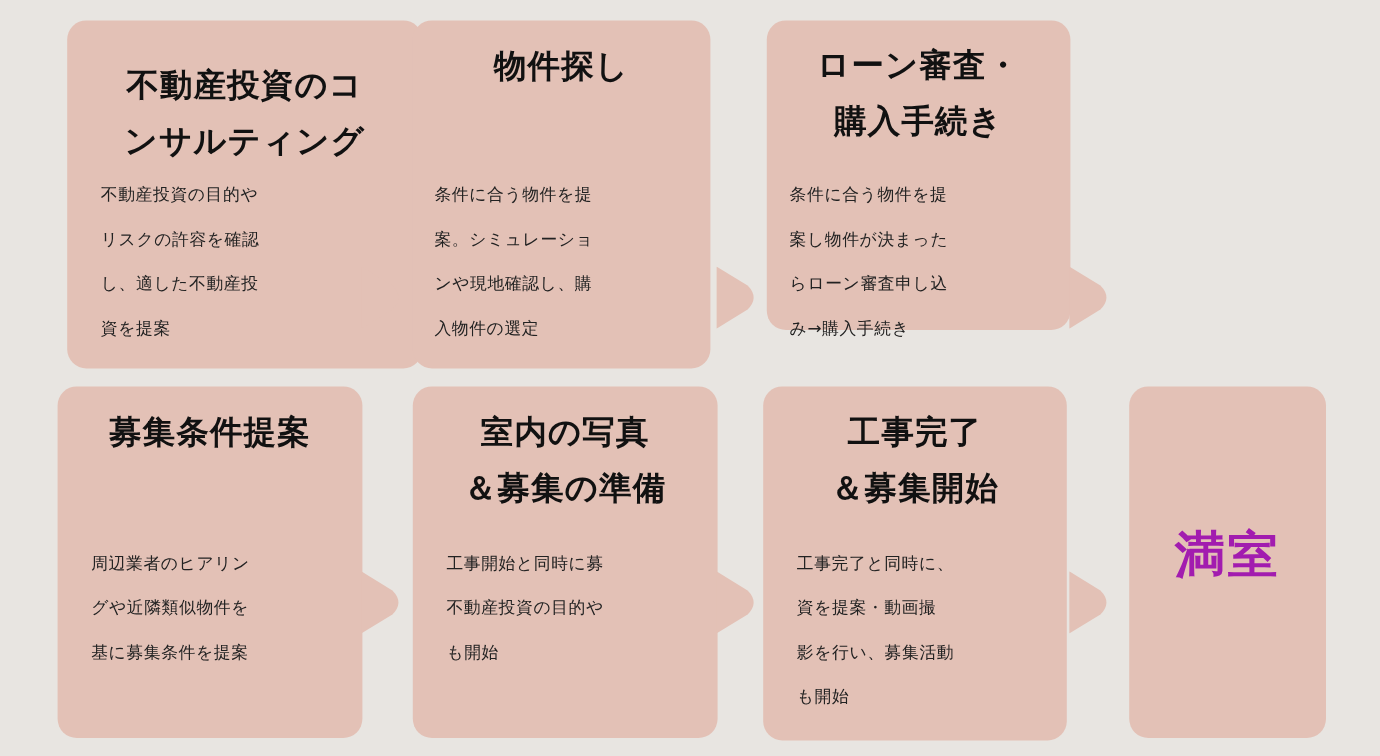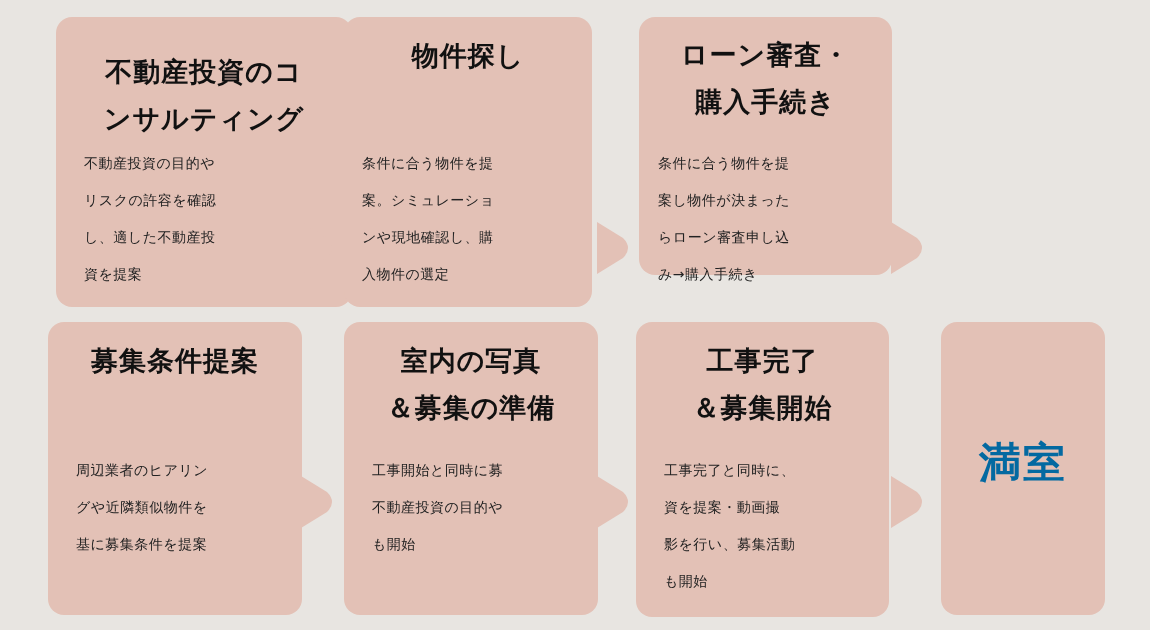"満室" .final .title-big { color: #0369a1 -> #a21caf }
